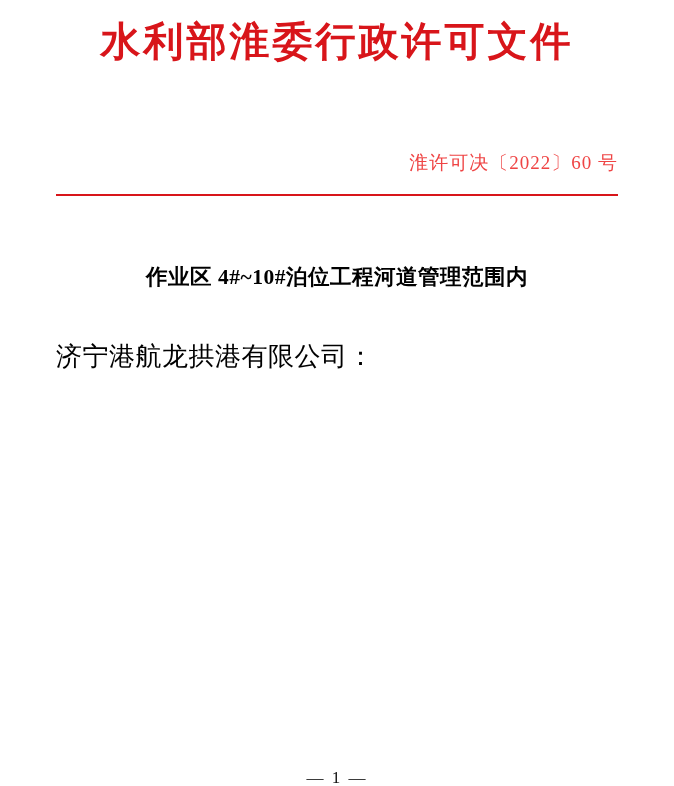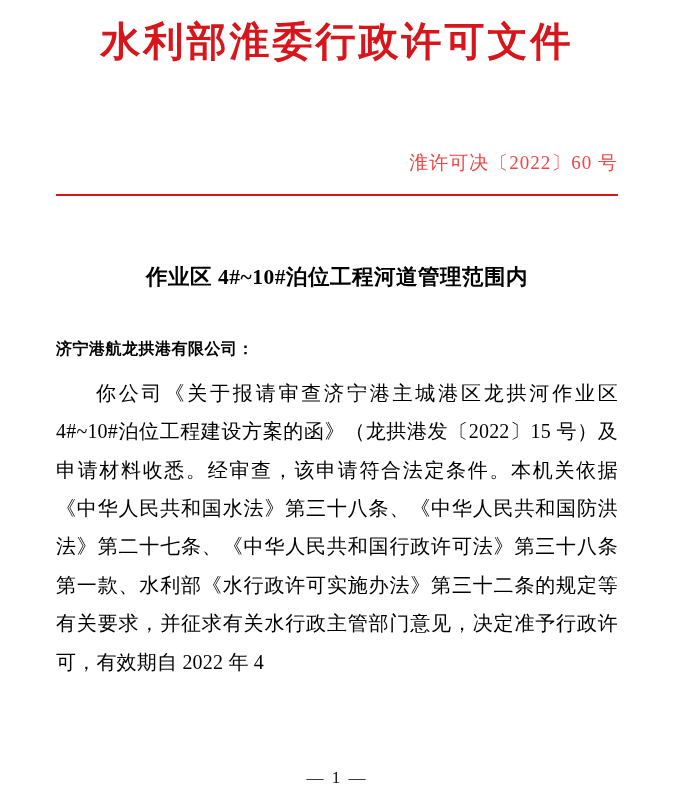"济宁港航龙拱港有限公司：" .recipient { font-size: 16px -> 26px; font-weight: bold -> none }
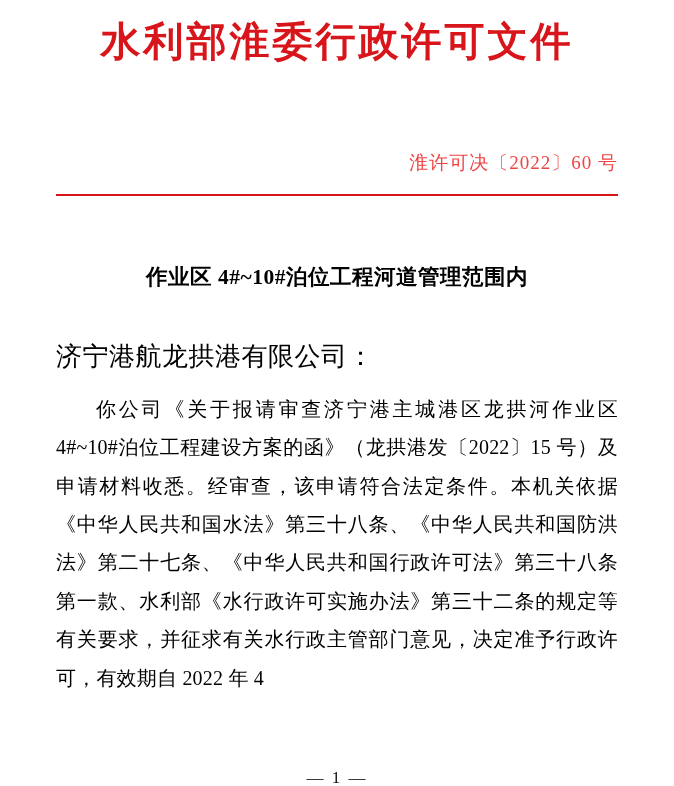"你公司《关于报请审查济宁港主城港区龙拱河作业区" div.body-text { html: <div> <p>你公司《关于报请审查济宁港主城港区龙拱河作业区 4#~10#泊位工程建设方案的函》（龙拱港发〔2022〕15 号）及申请材料收悉。经审查，该申请符合法定条件。本机关依据《中华人民共和国水法》第三十八条、《中华人民共和国防洪法》第二十七条、《中华人民共和国行政许可法》第三十八条第一款、水利部《水行政许可实施办法》第三十二条的规定等有关要求，并征求有关水行政主管部门意见，决定准予行政许可，有效期自 2022 年 4</p> </div> -> none }
